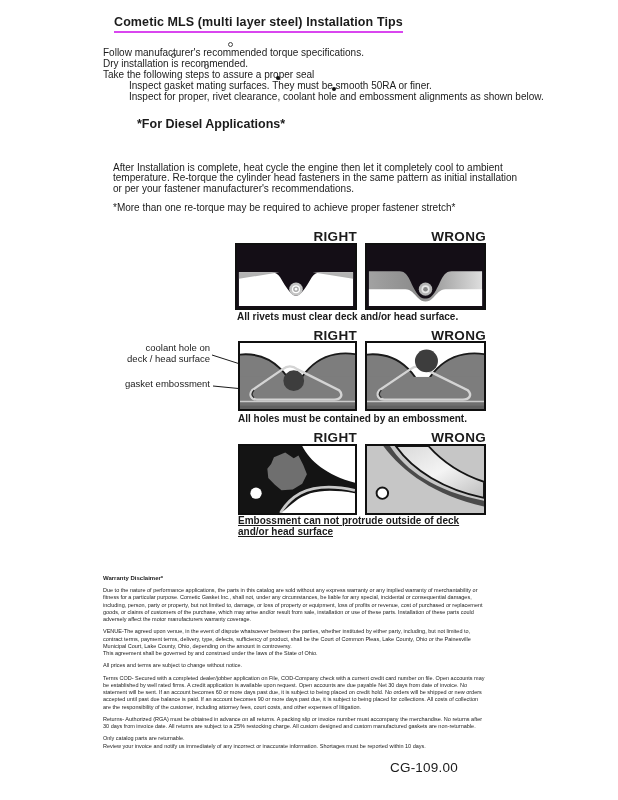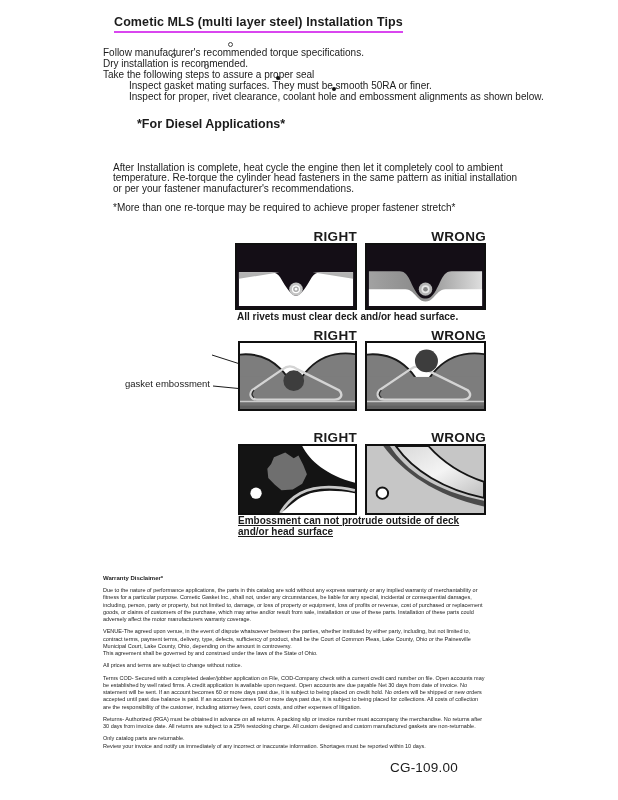"coolant hole on" div.abs { html: none -> <div>coolant hole on deck / head surface</div> }
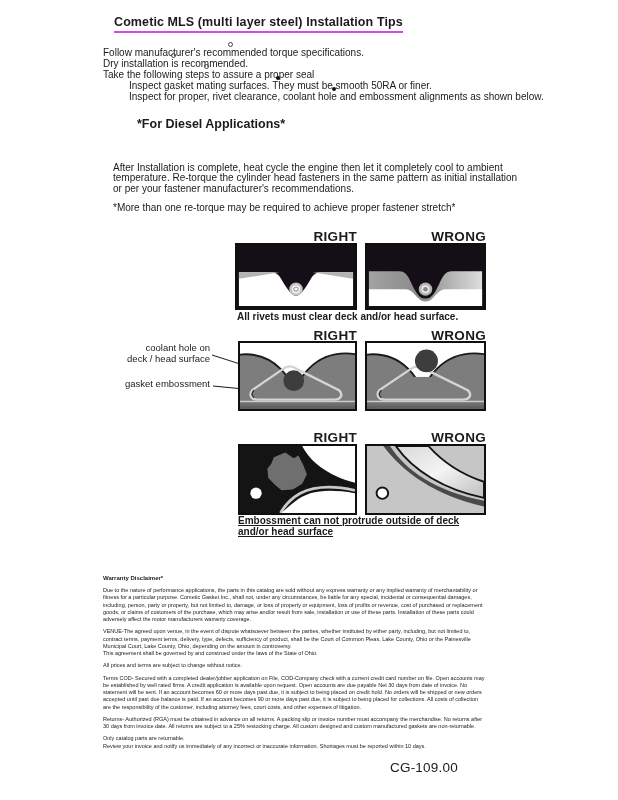"All holes must be contained" div.abs { html: none -> <div>All holes must be contained by an embossment.</div> }
